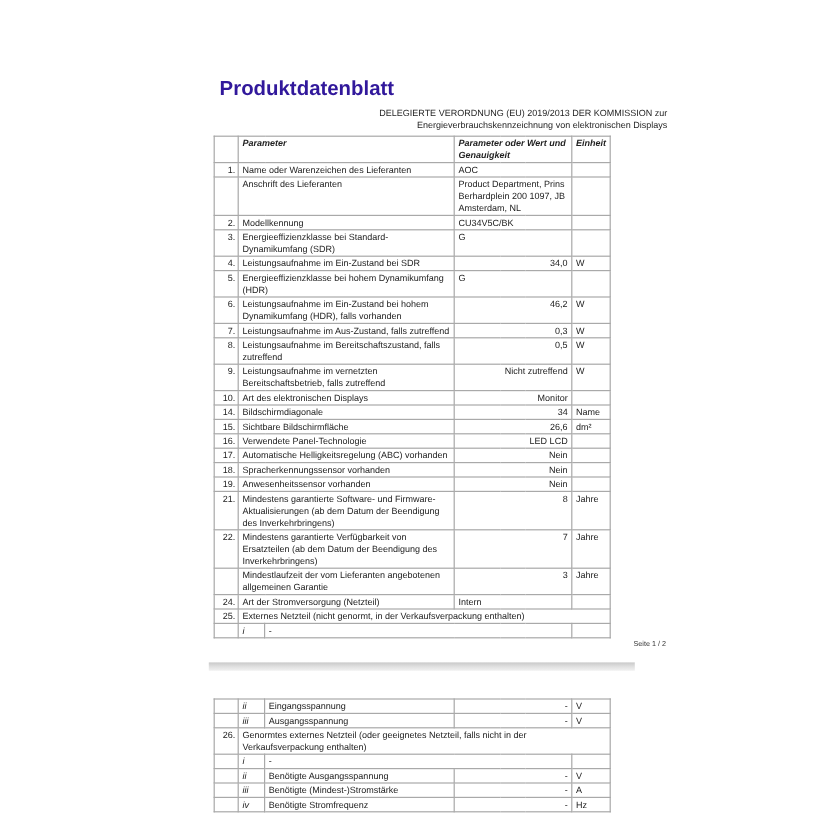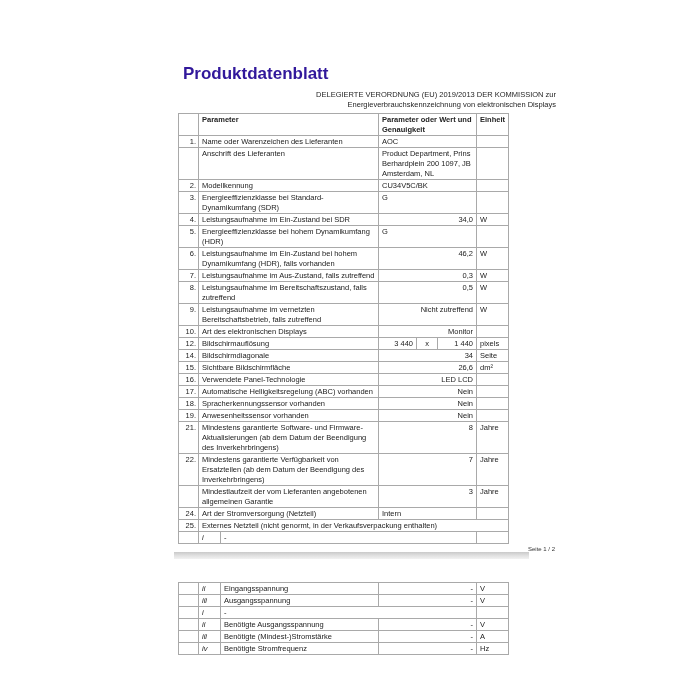"Parameter" th { font-style: none -> italic }
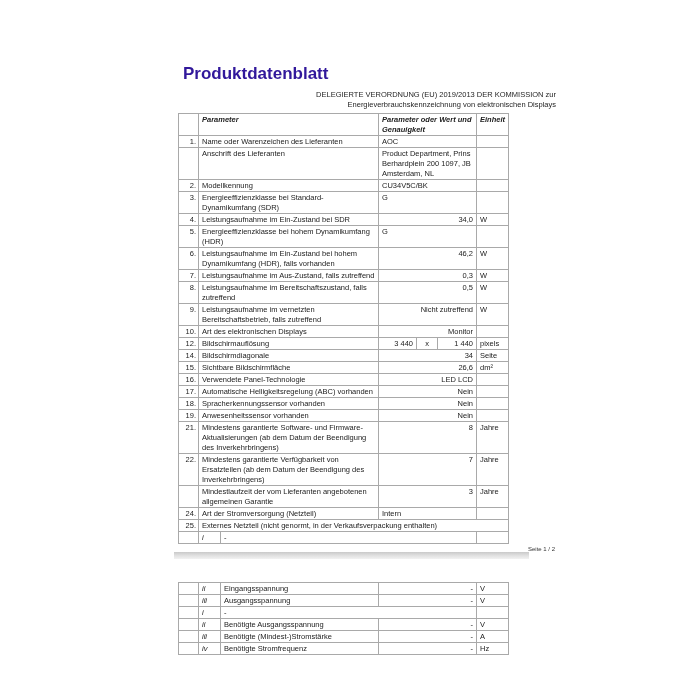"12." tr { html: <tr> <td>12.</td> <td>Bildschirmauflösung</td> <td>3 440</td> <td>x</td> <td>1 440</td> <td>pixels</td> </tr> -> none }
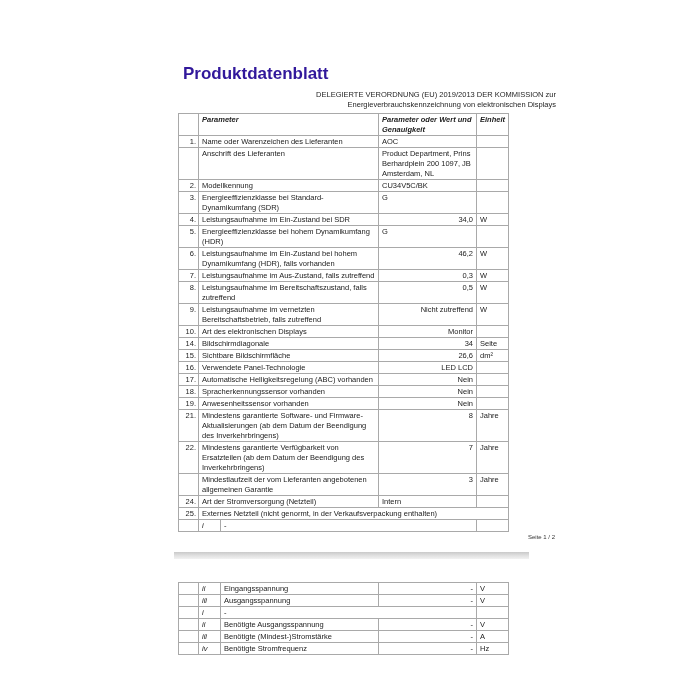"Seite" td.unit { text: Seite -> Name }
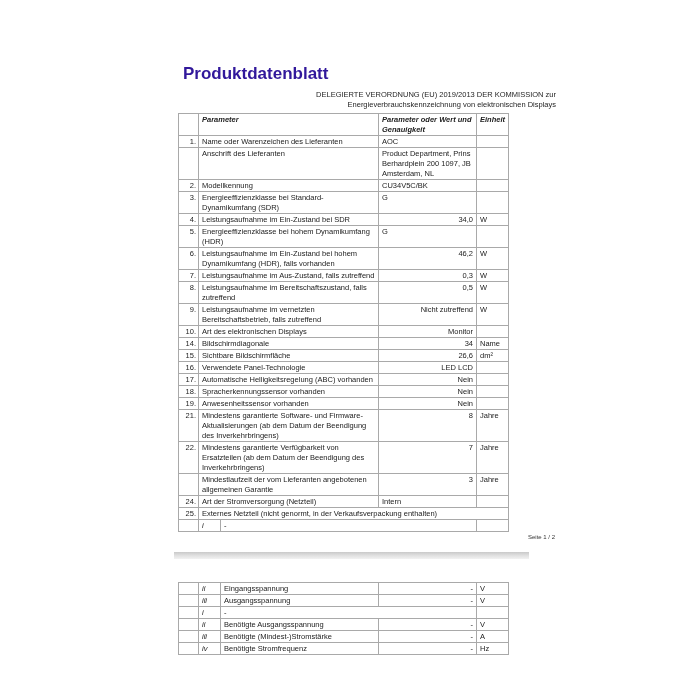"26." tr { html: none -> <tr> <td>26.</td> <td>Genormtes externes Netzteil (oder geeignetes Netzteil, falls nicht in der Verkaufsverpackung enthalten)</td> </tr> }
